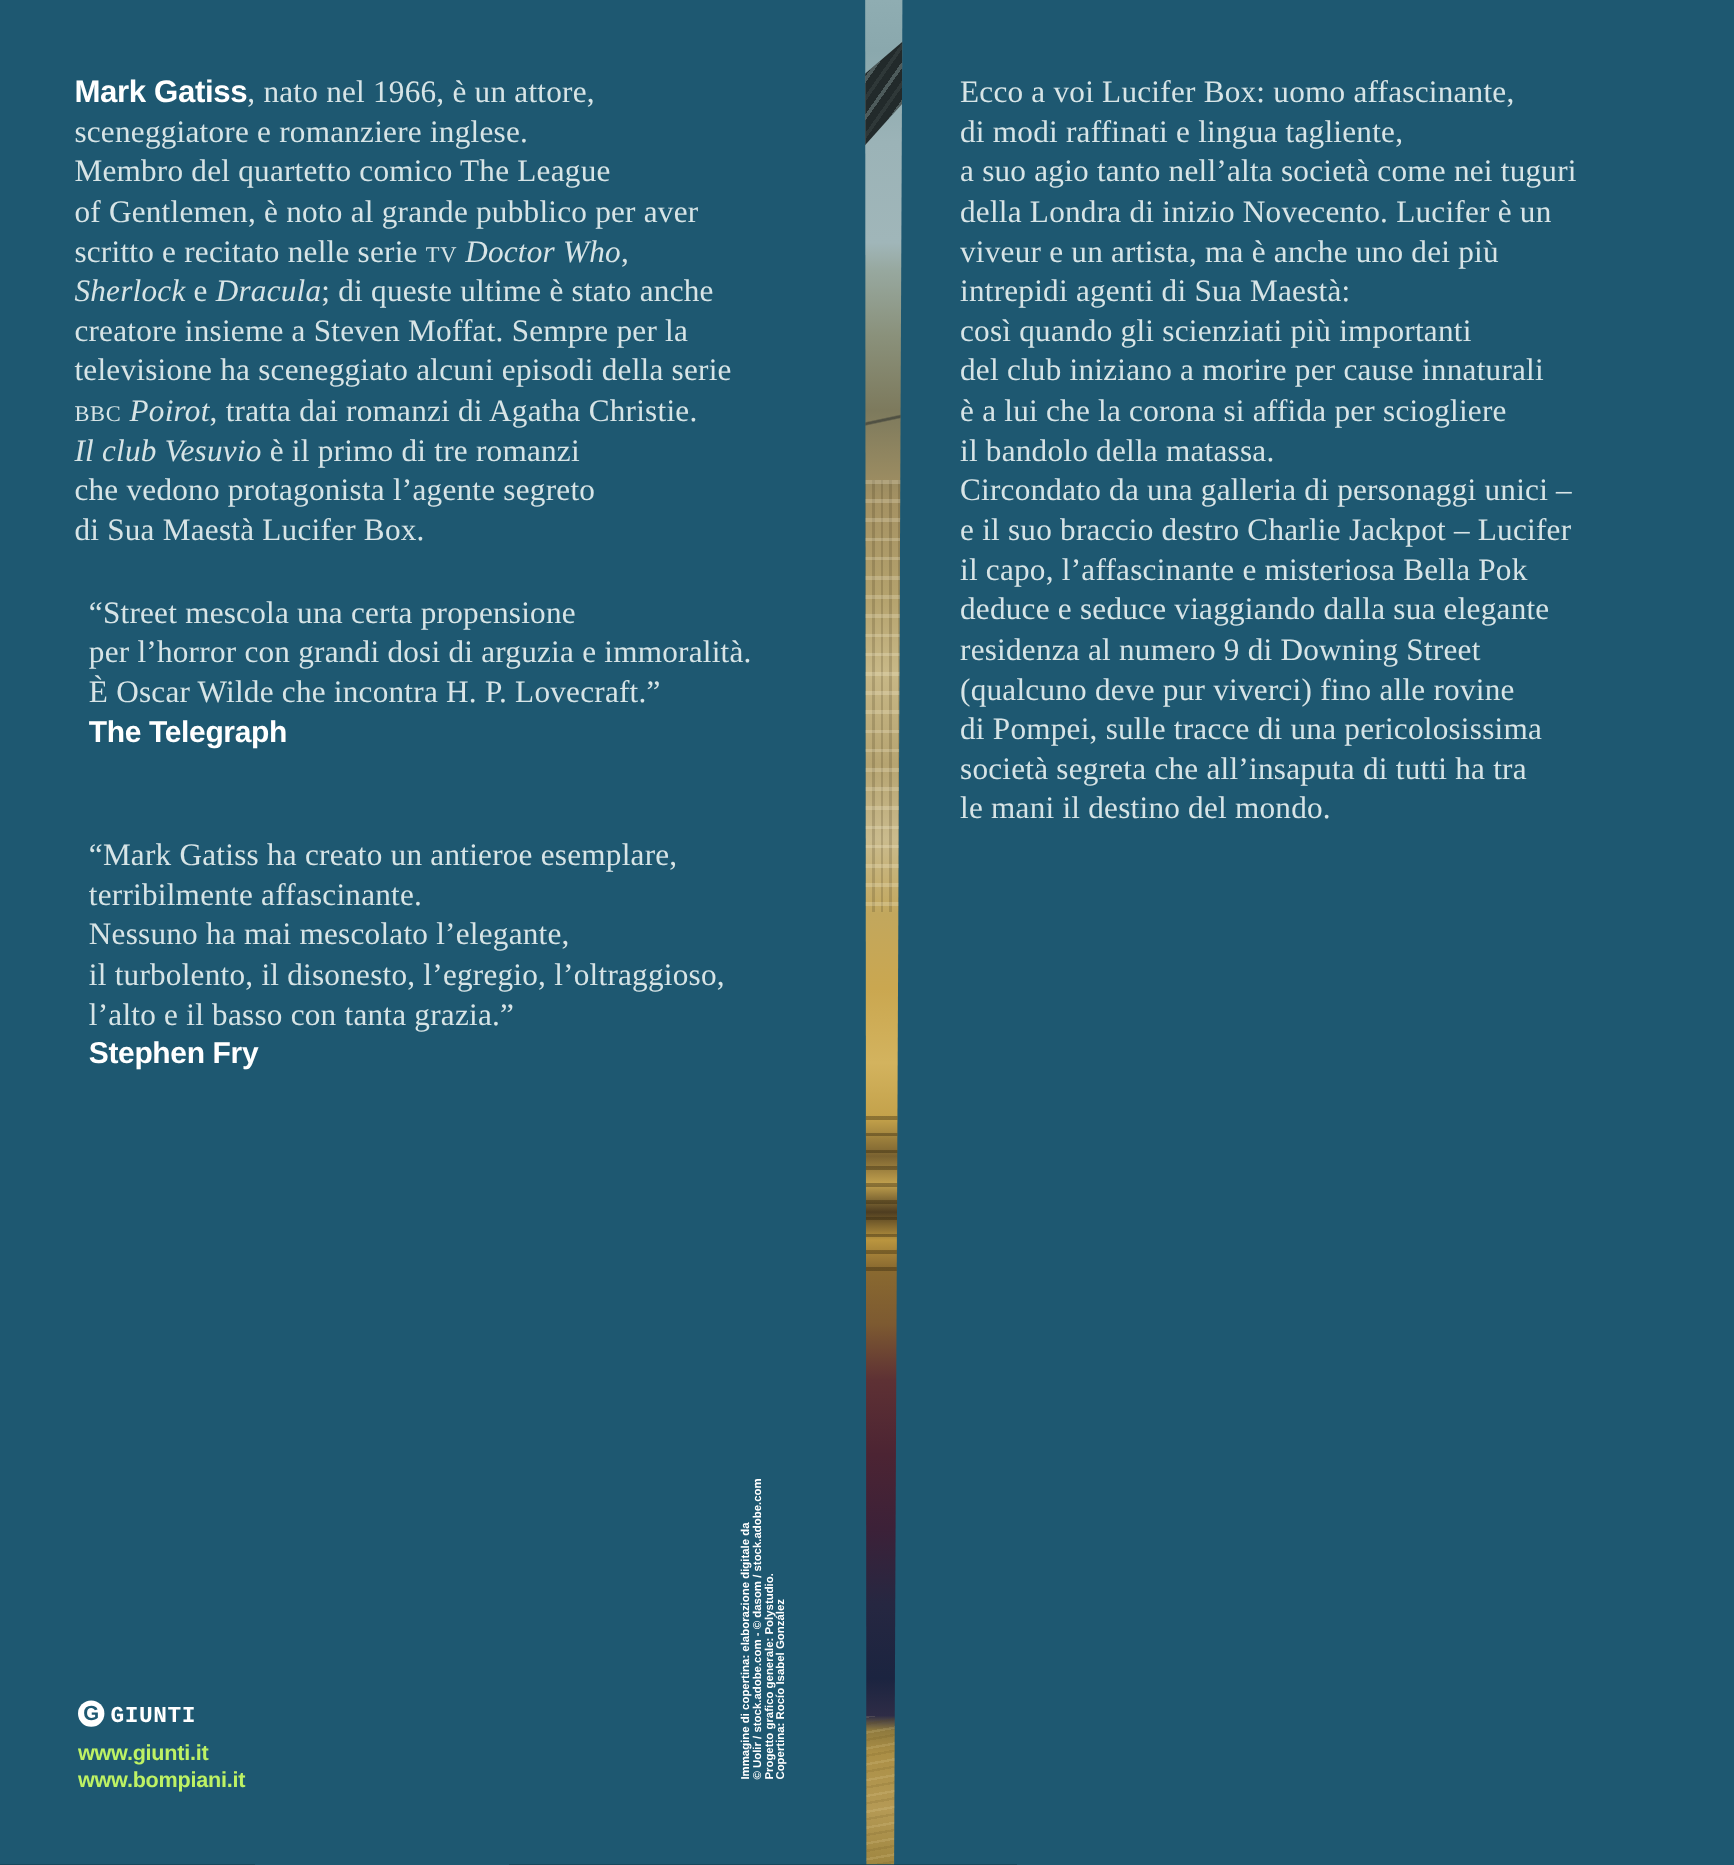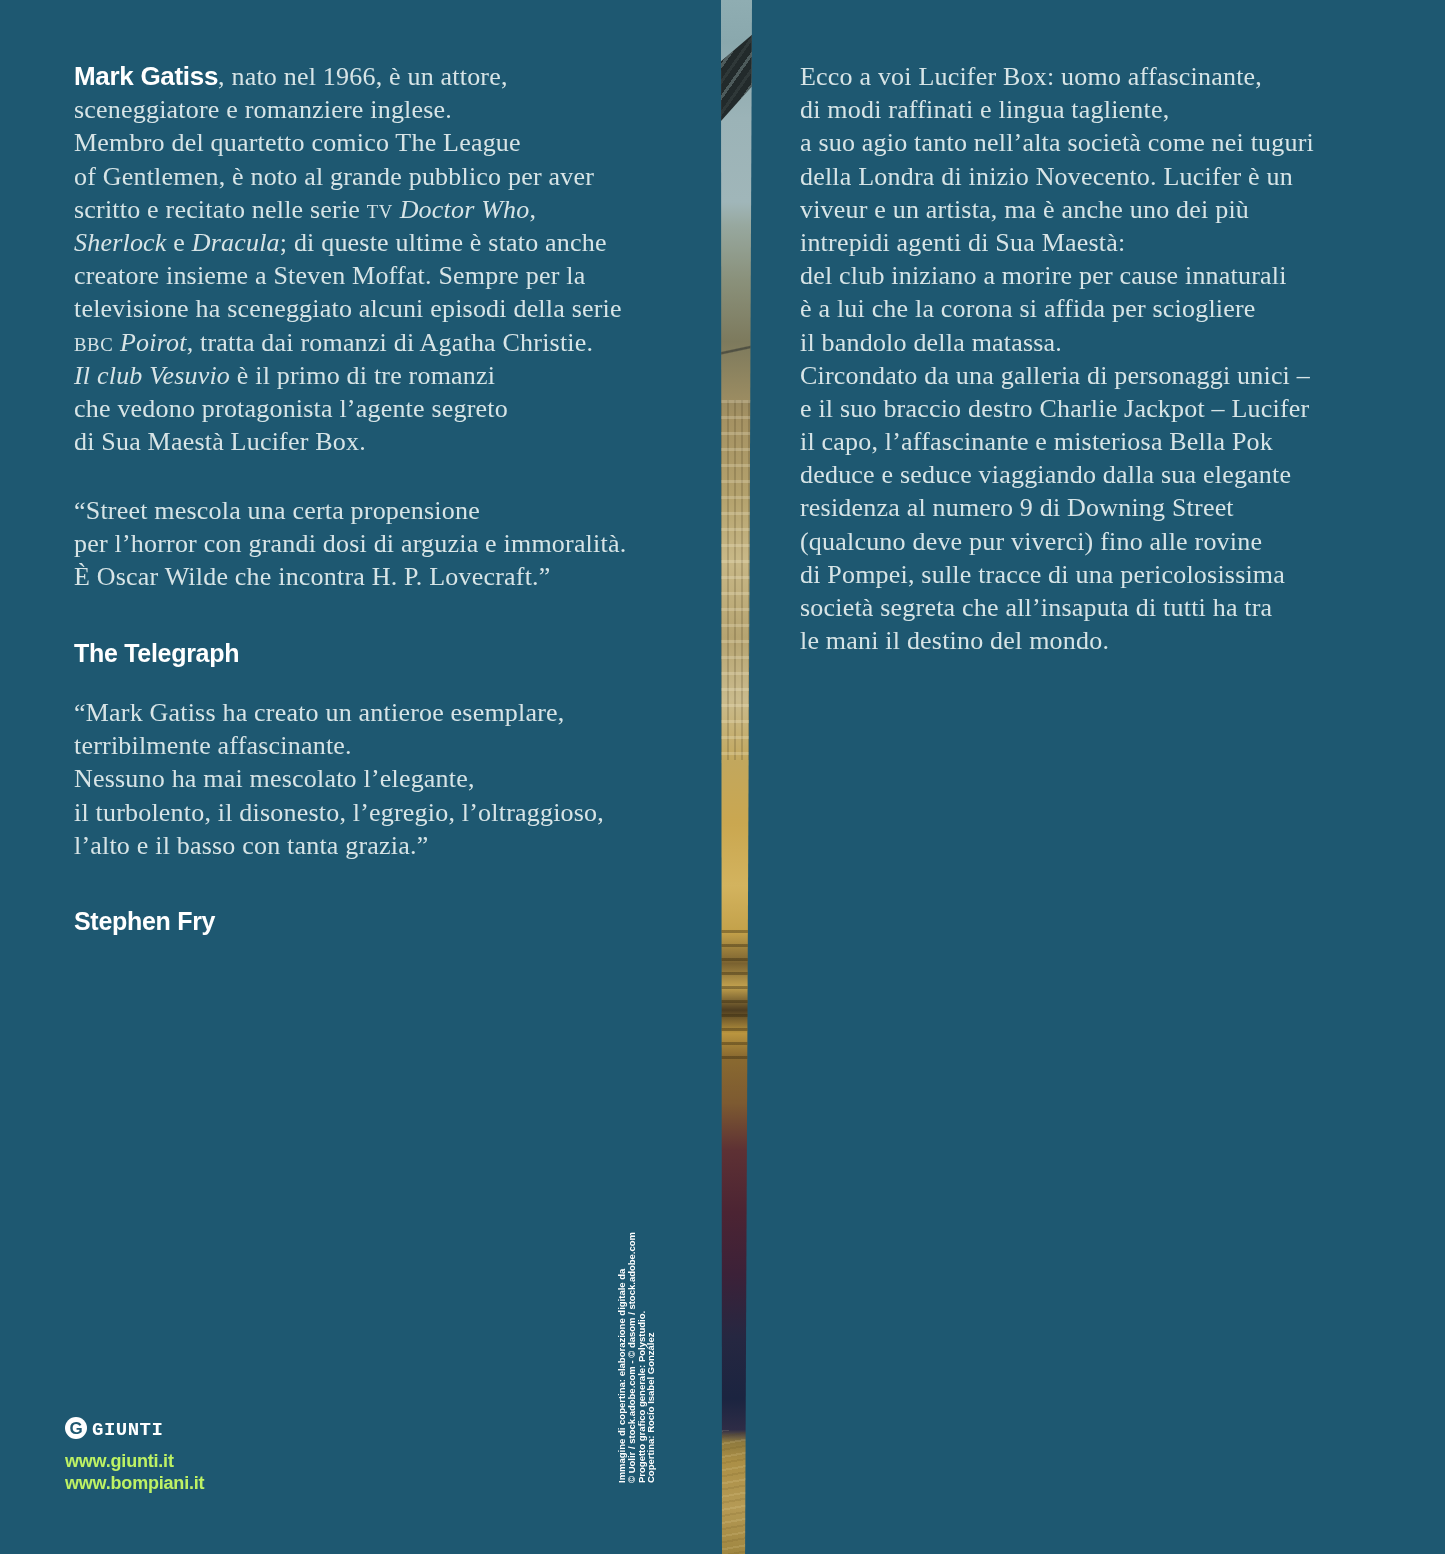"Mark Gatiss, nato nel 1966," div.textblock { left: 74px -> 62px }
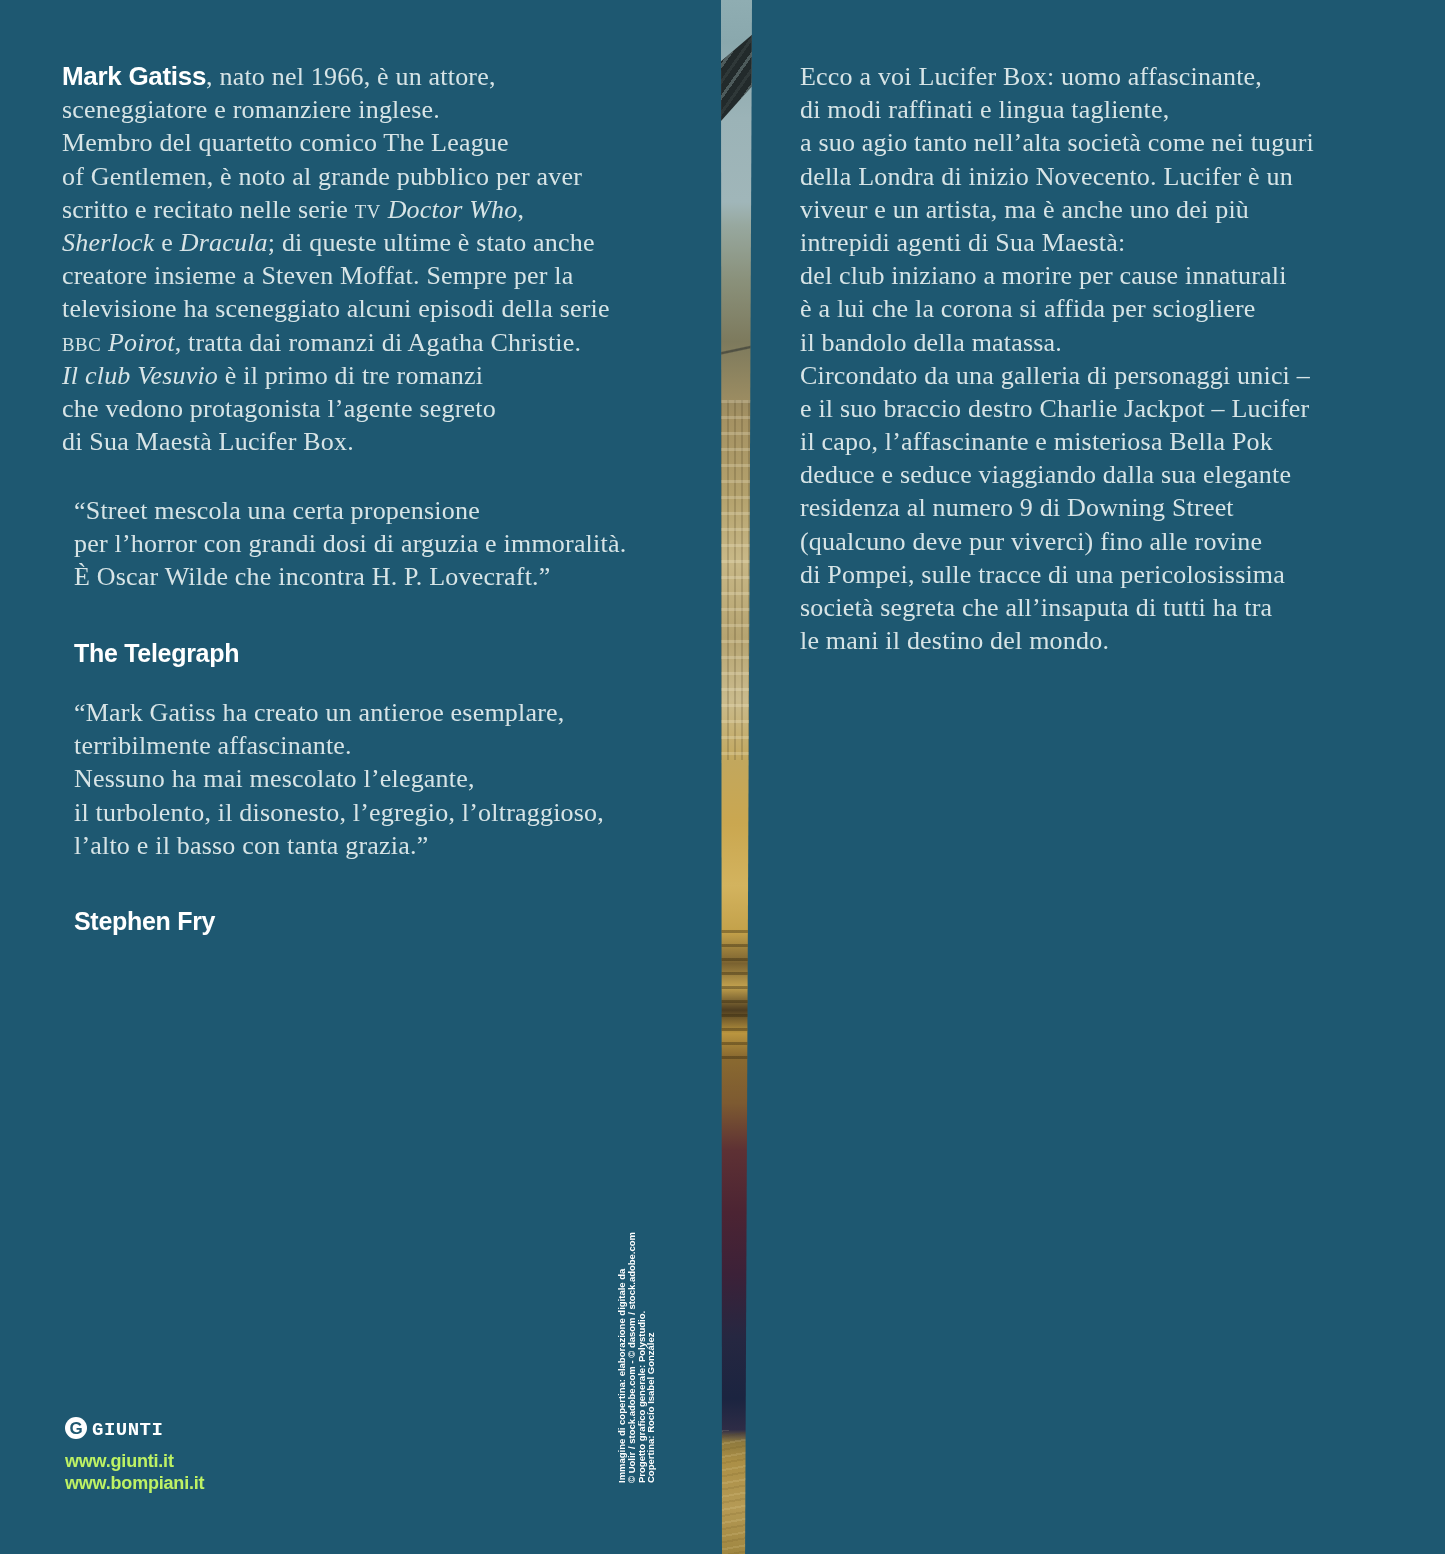"così quando gli scienziati più" div.line { html: none -> <div><span>così quando gli scienziati più importanti</span></div> }
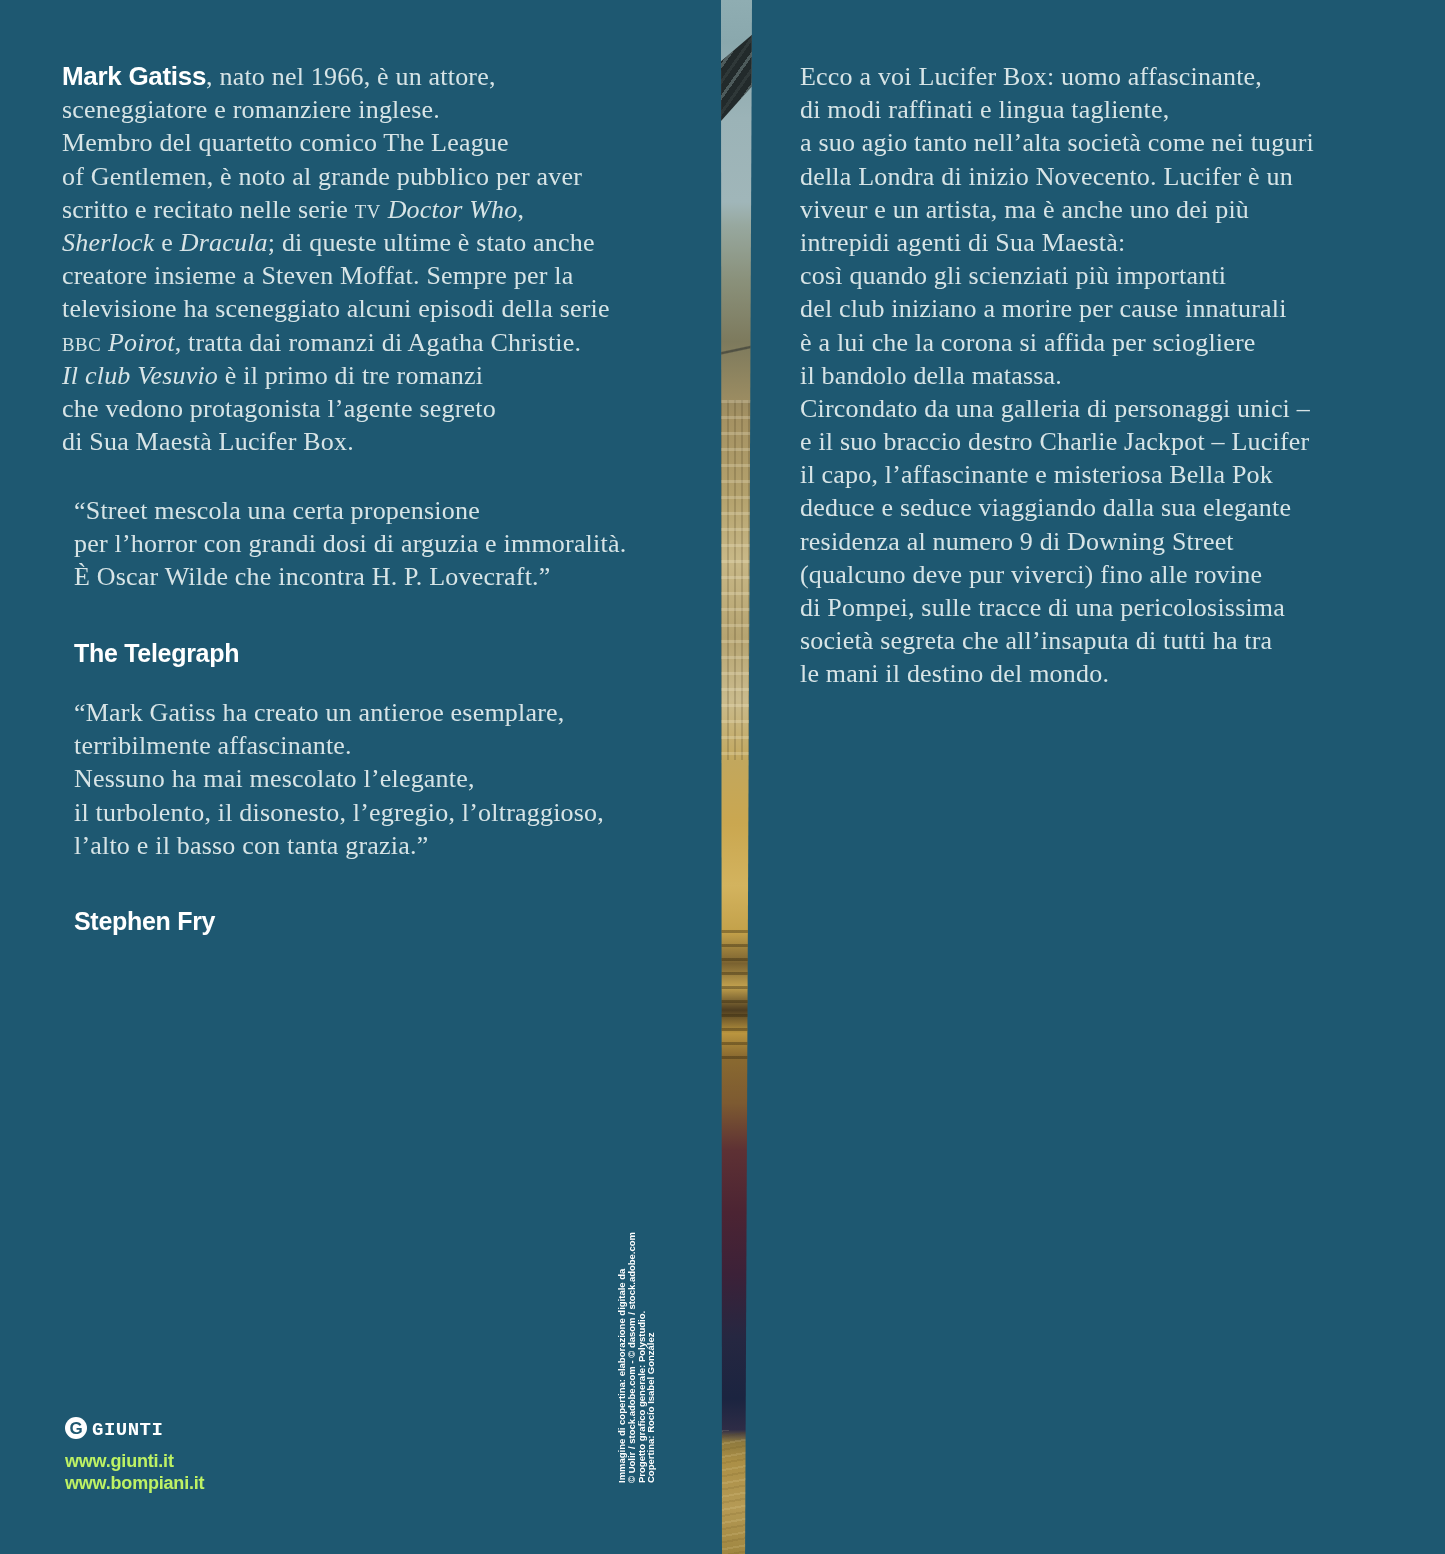"The Telegraph" .attribution { margin-top: 43px -> none }
